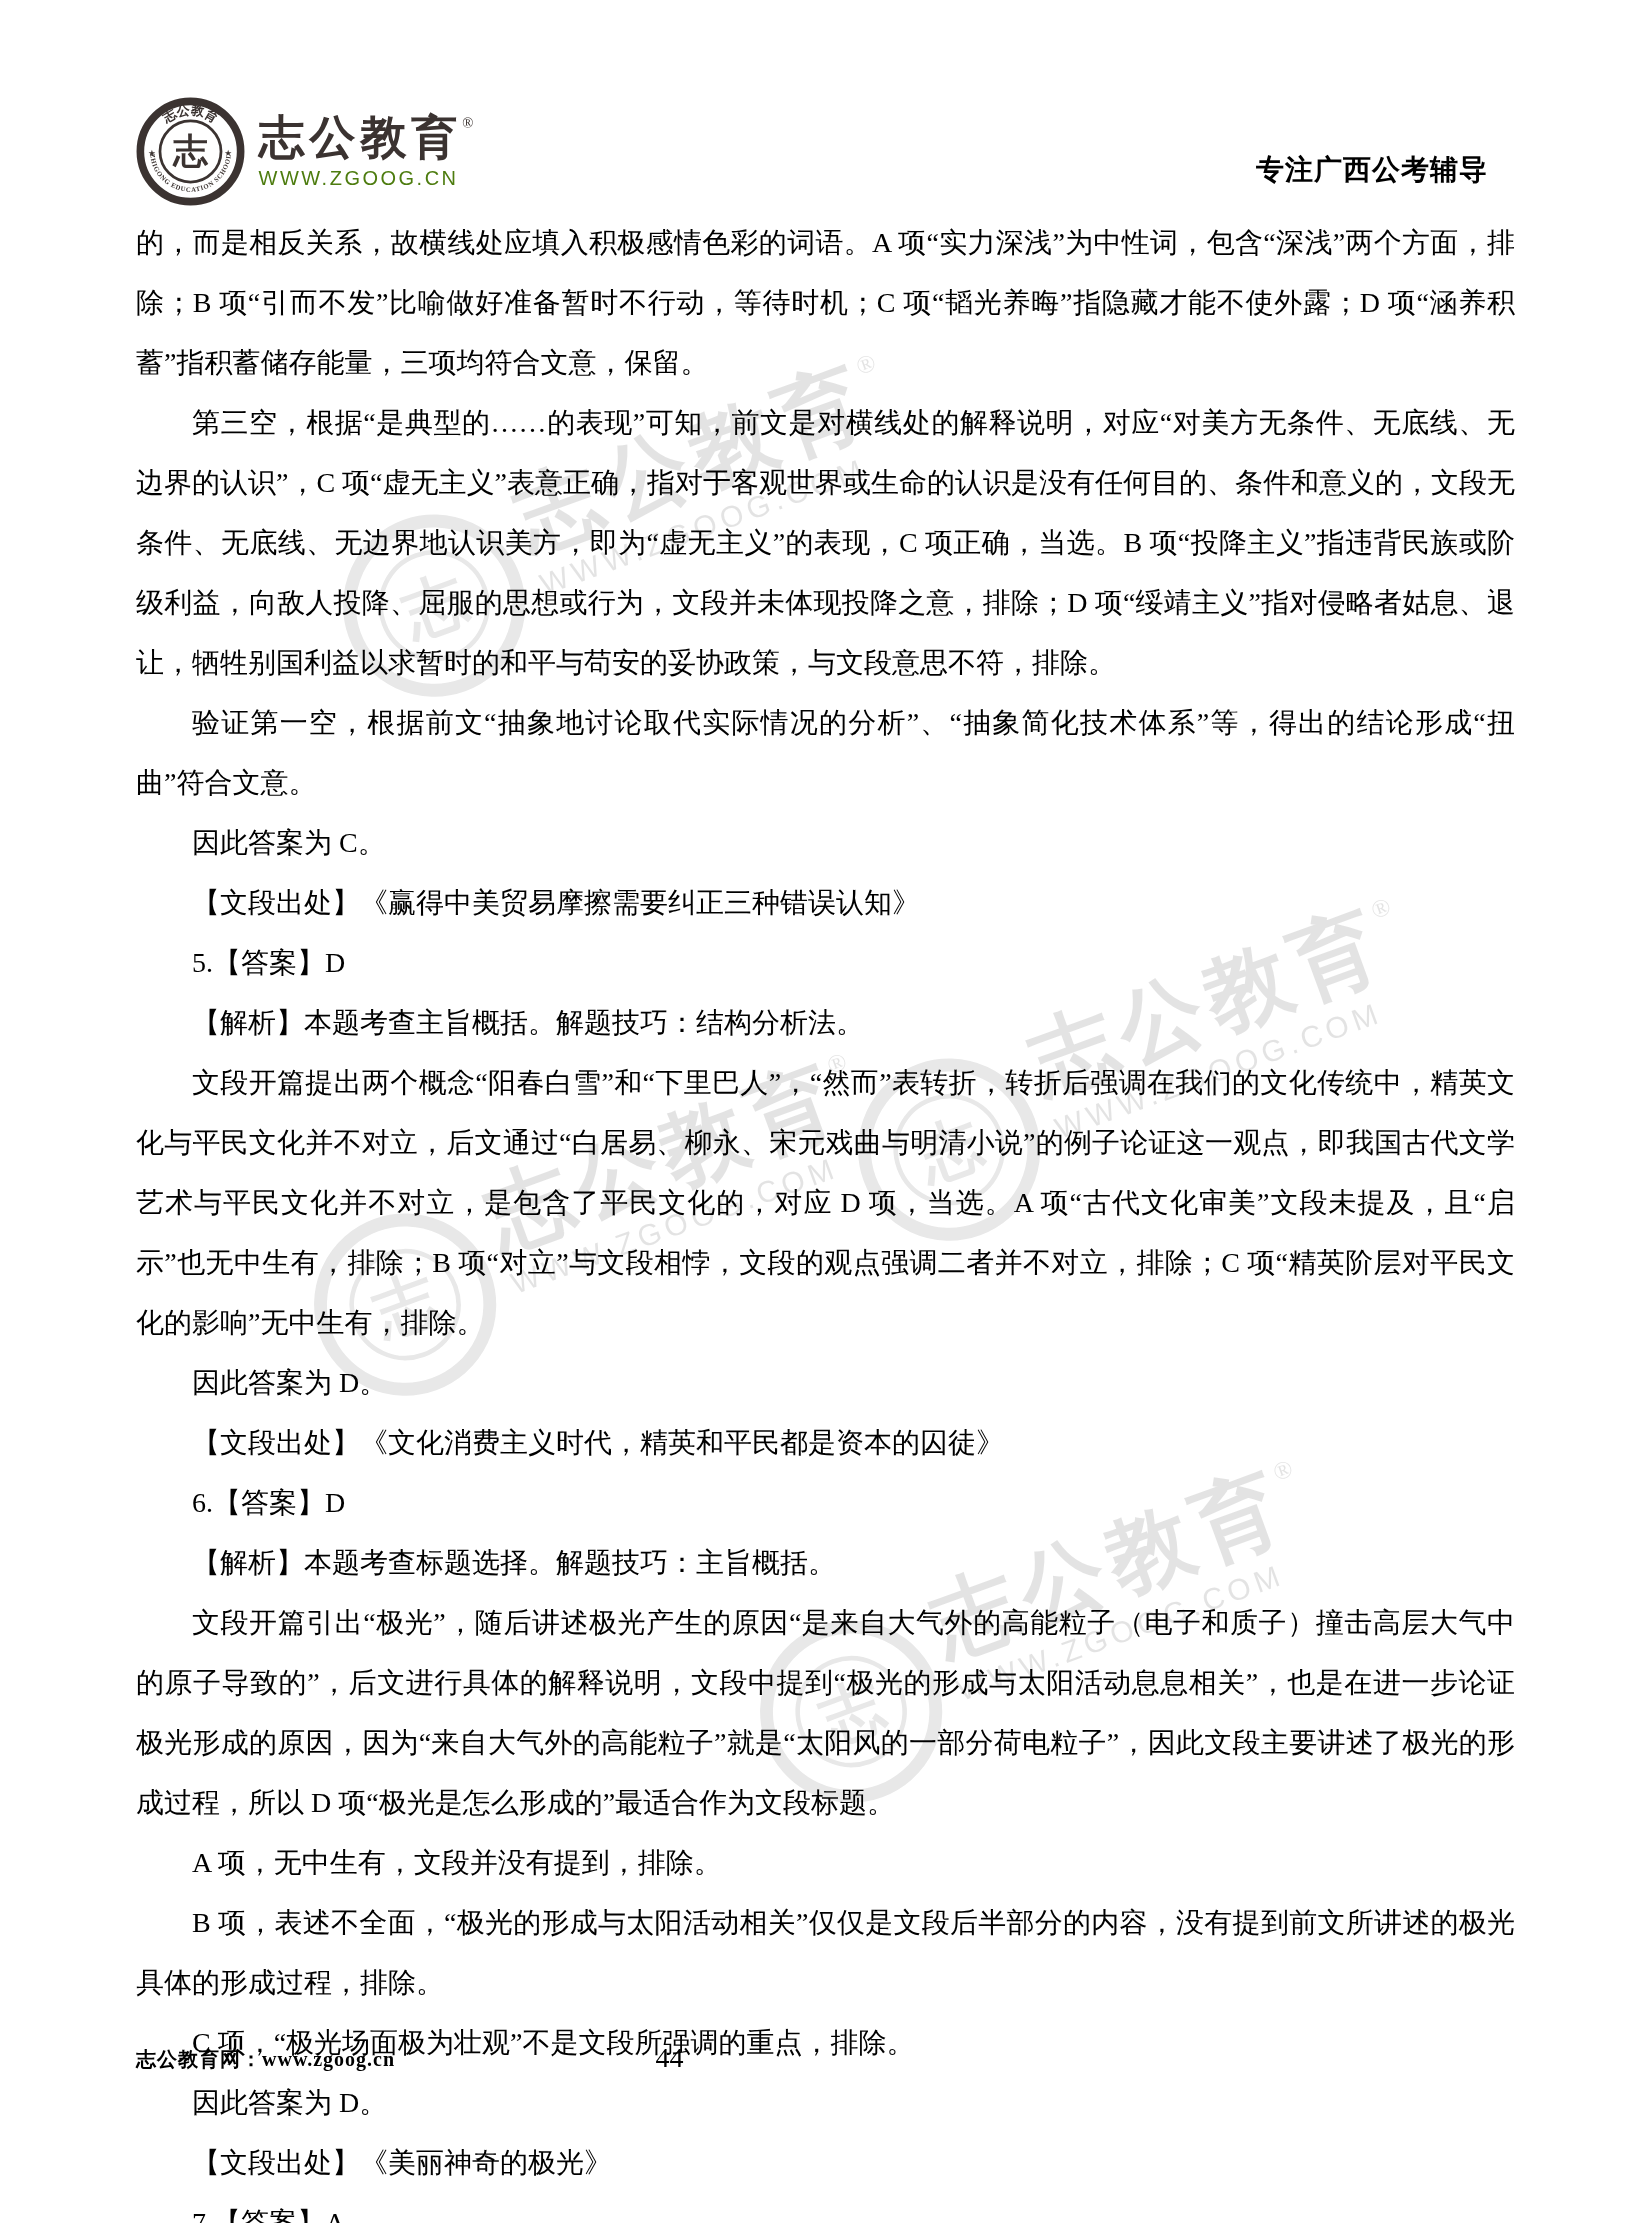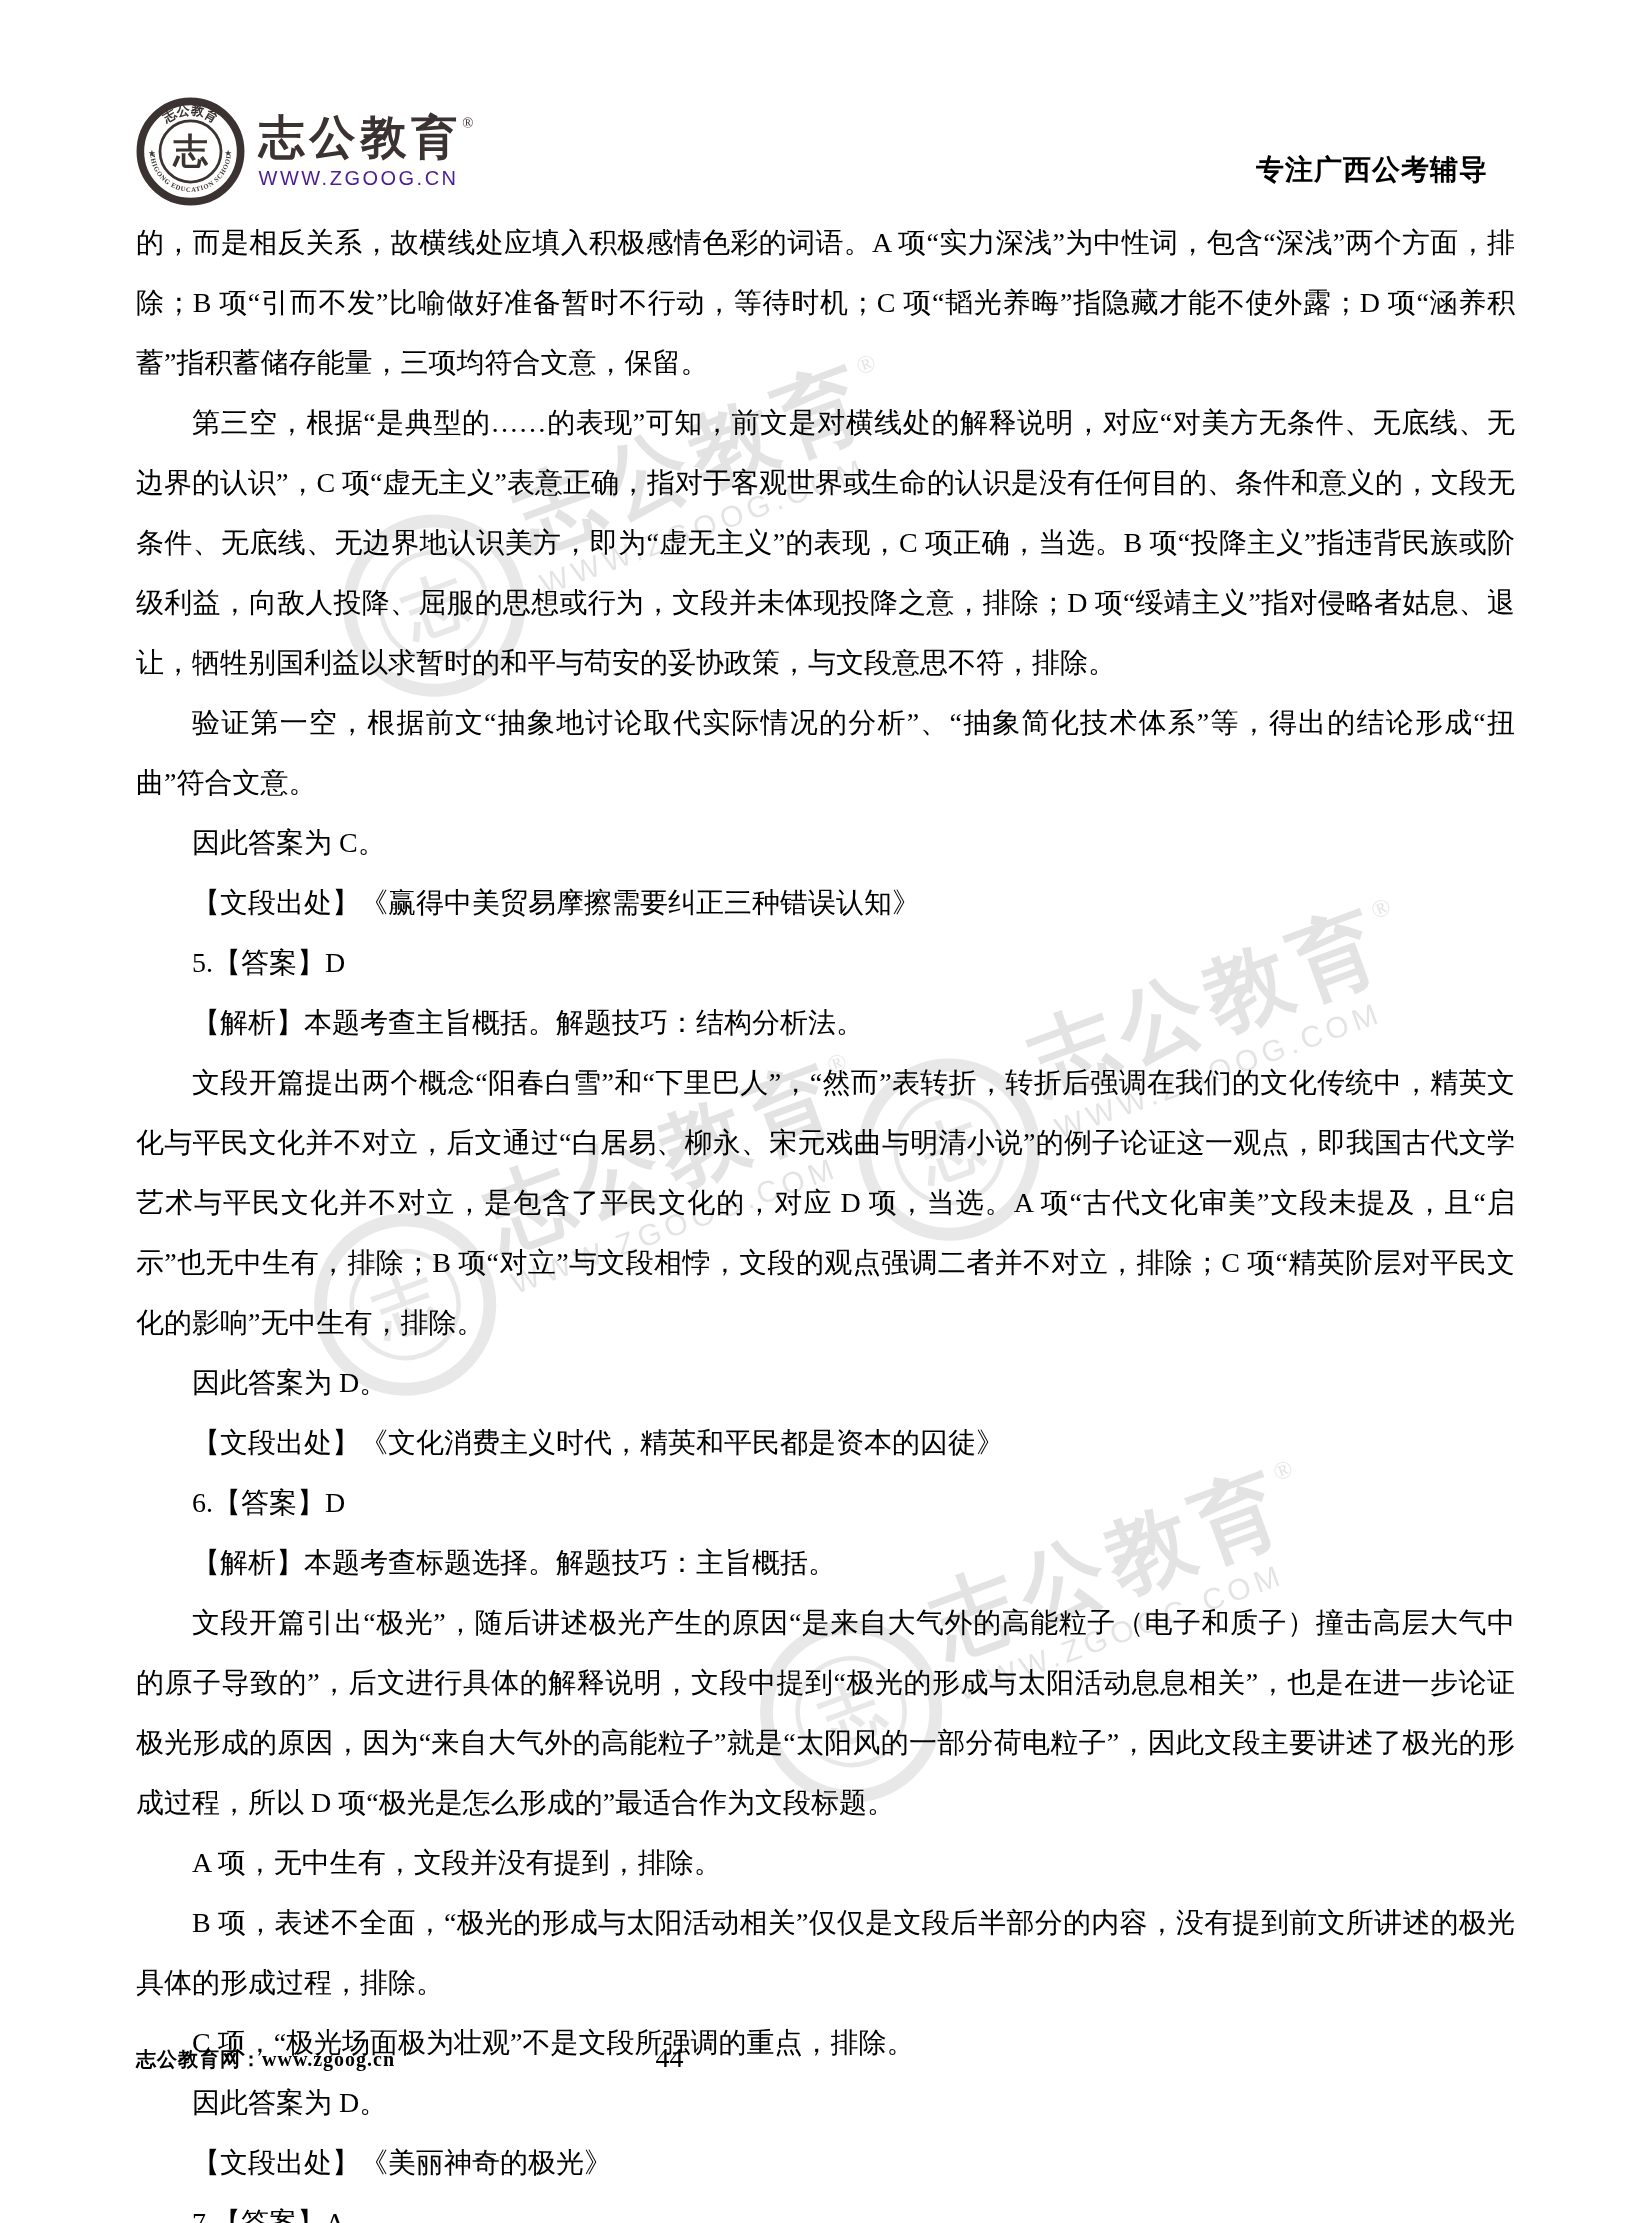"WWW.ZGOOG.CN" .brandurl { color: #4c1d95 -> #4d7c0f }
